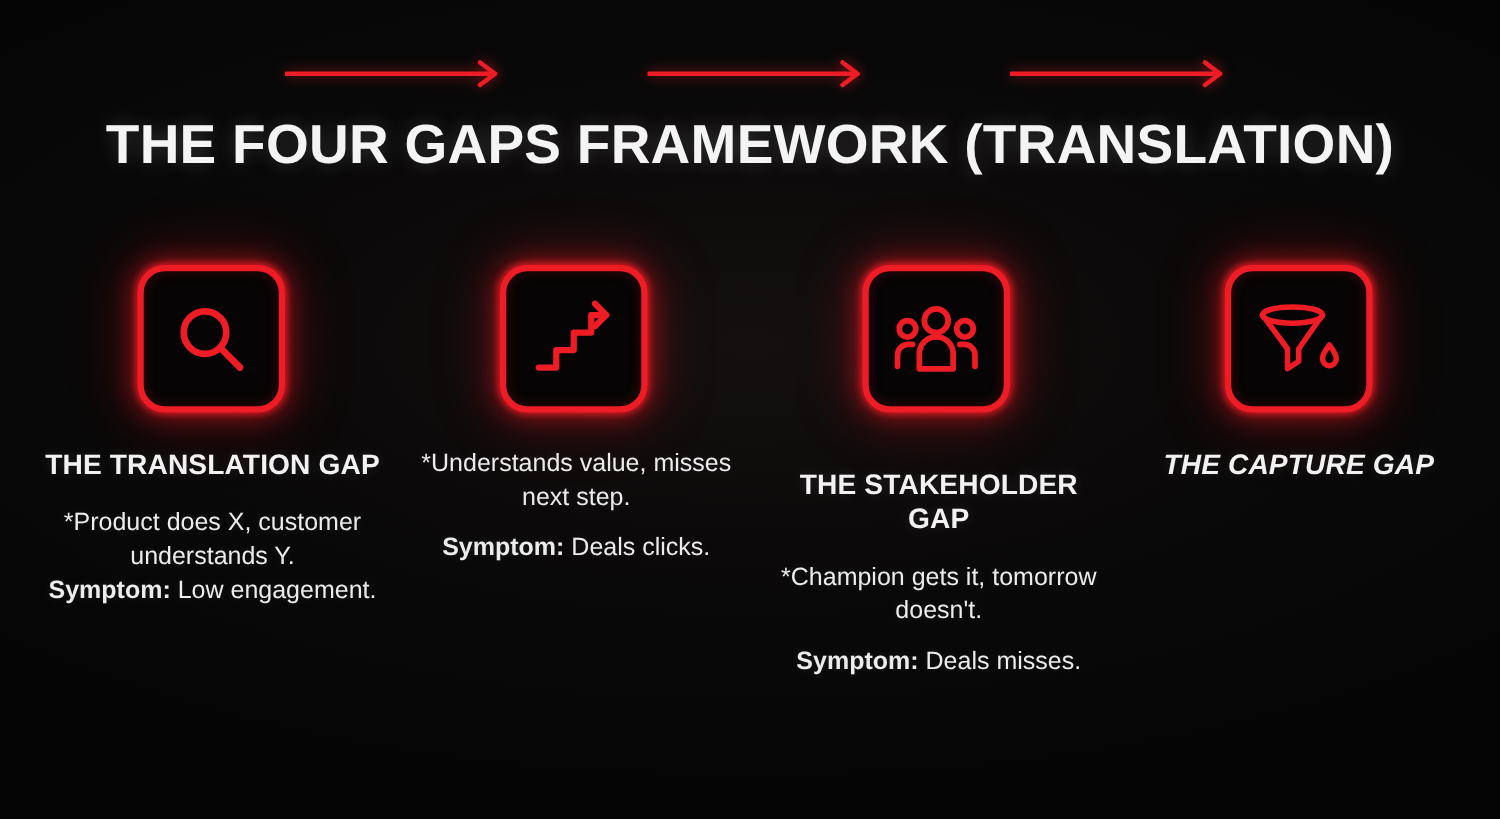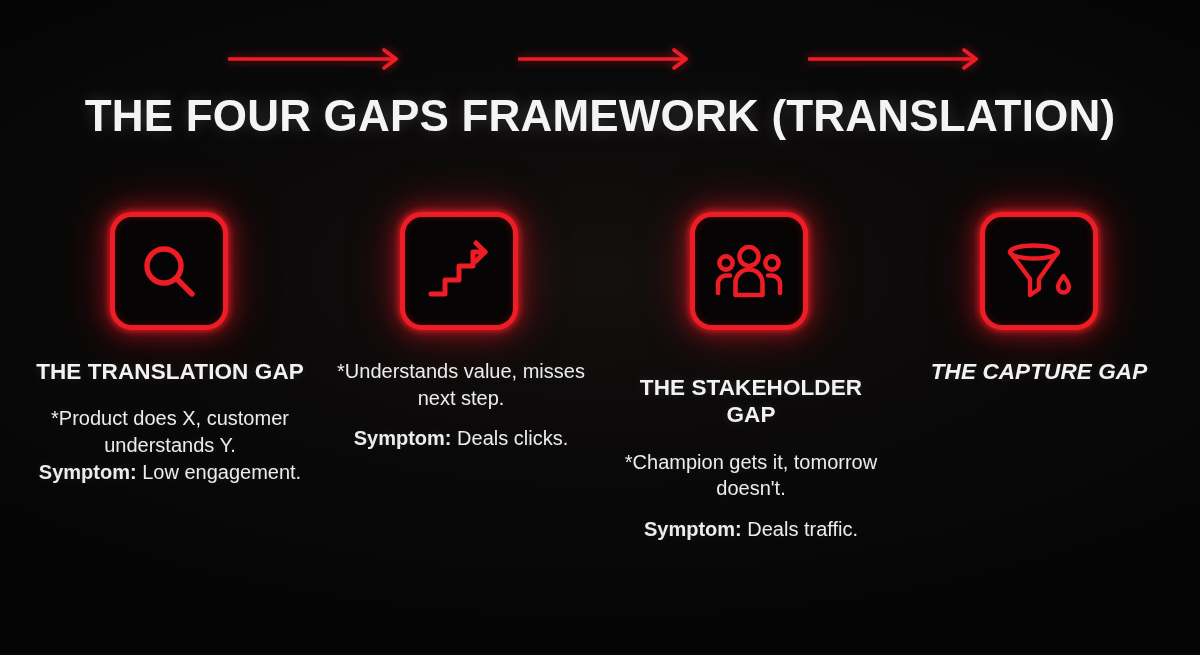"Deals traffic." span { text: traffic -> misses }
